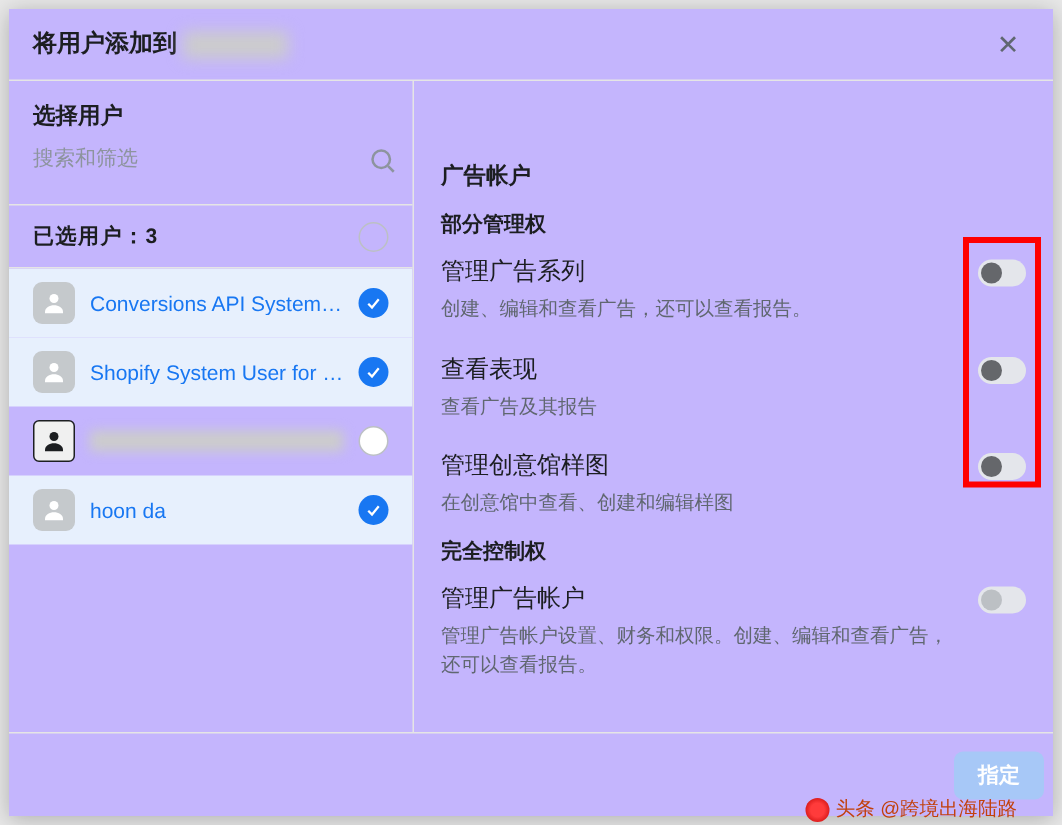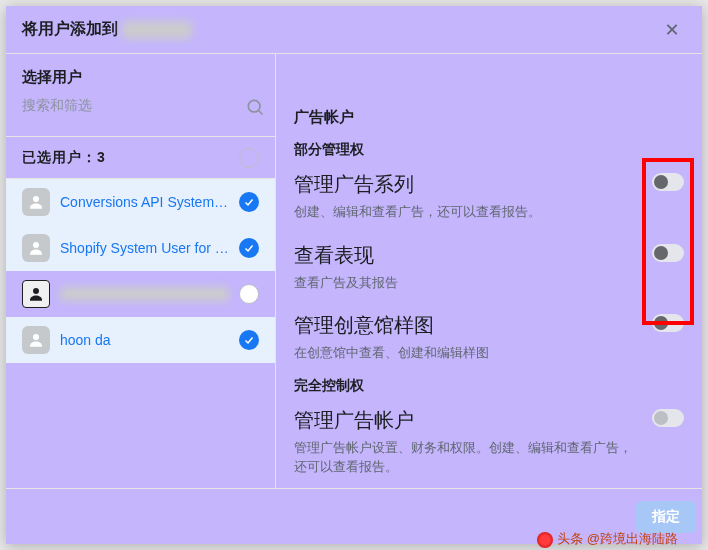"管理广告系列" .perm-label { font-size: 20px -> 16px }
